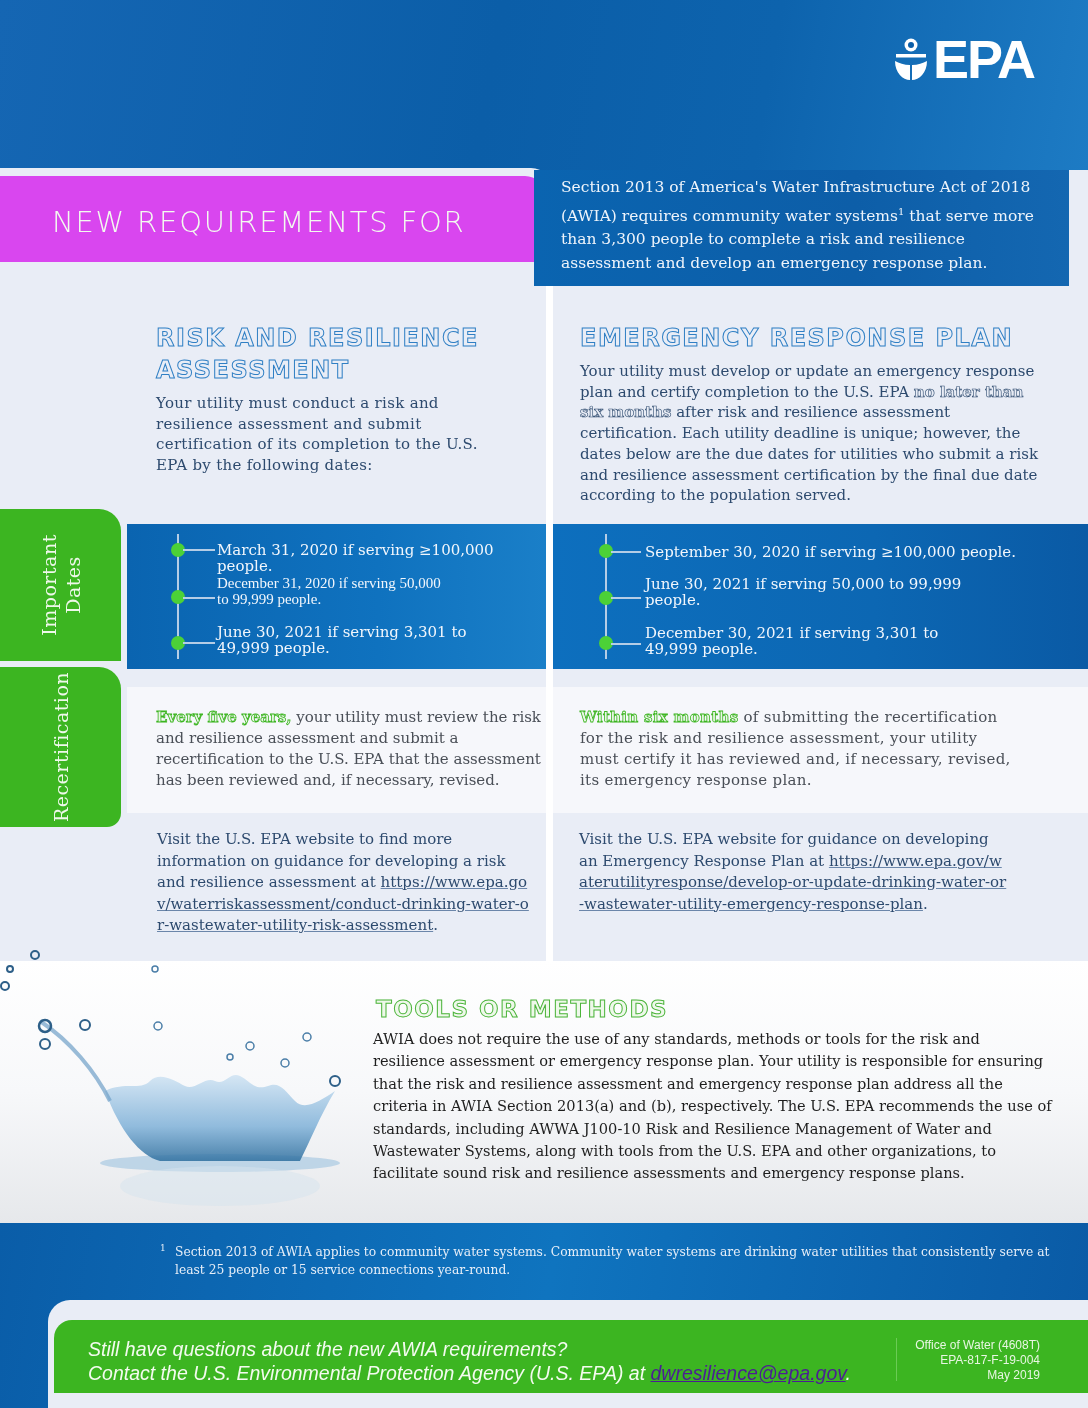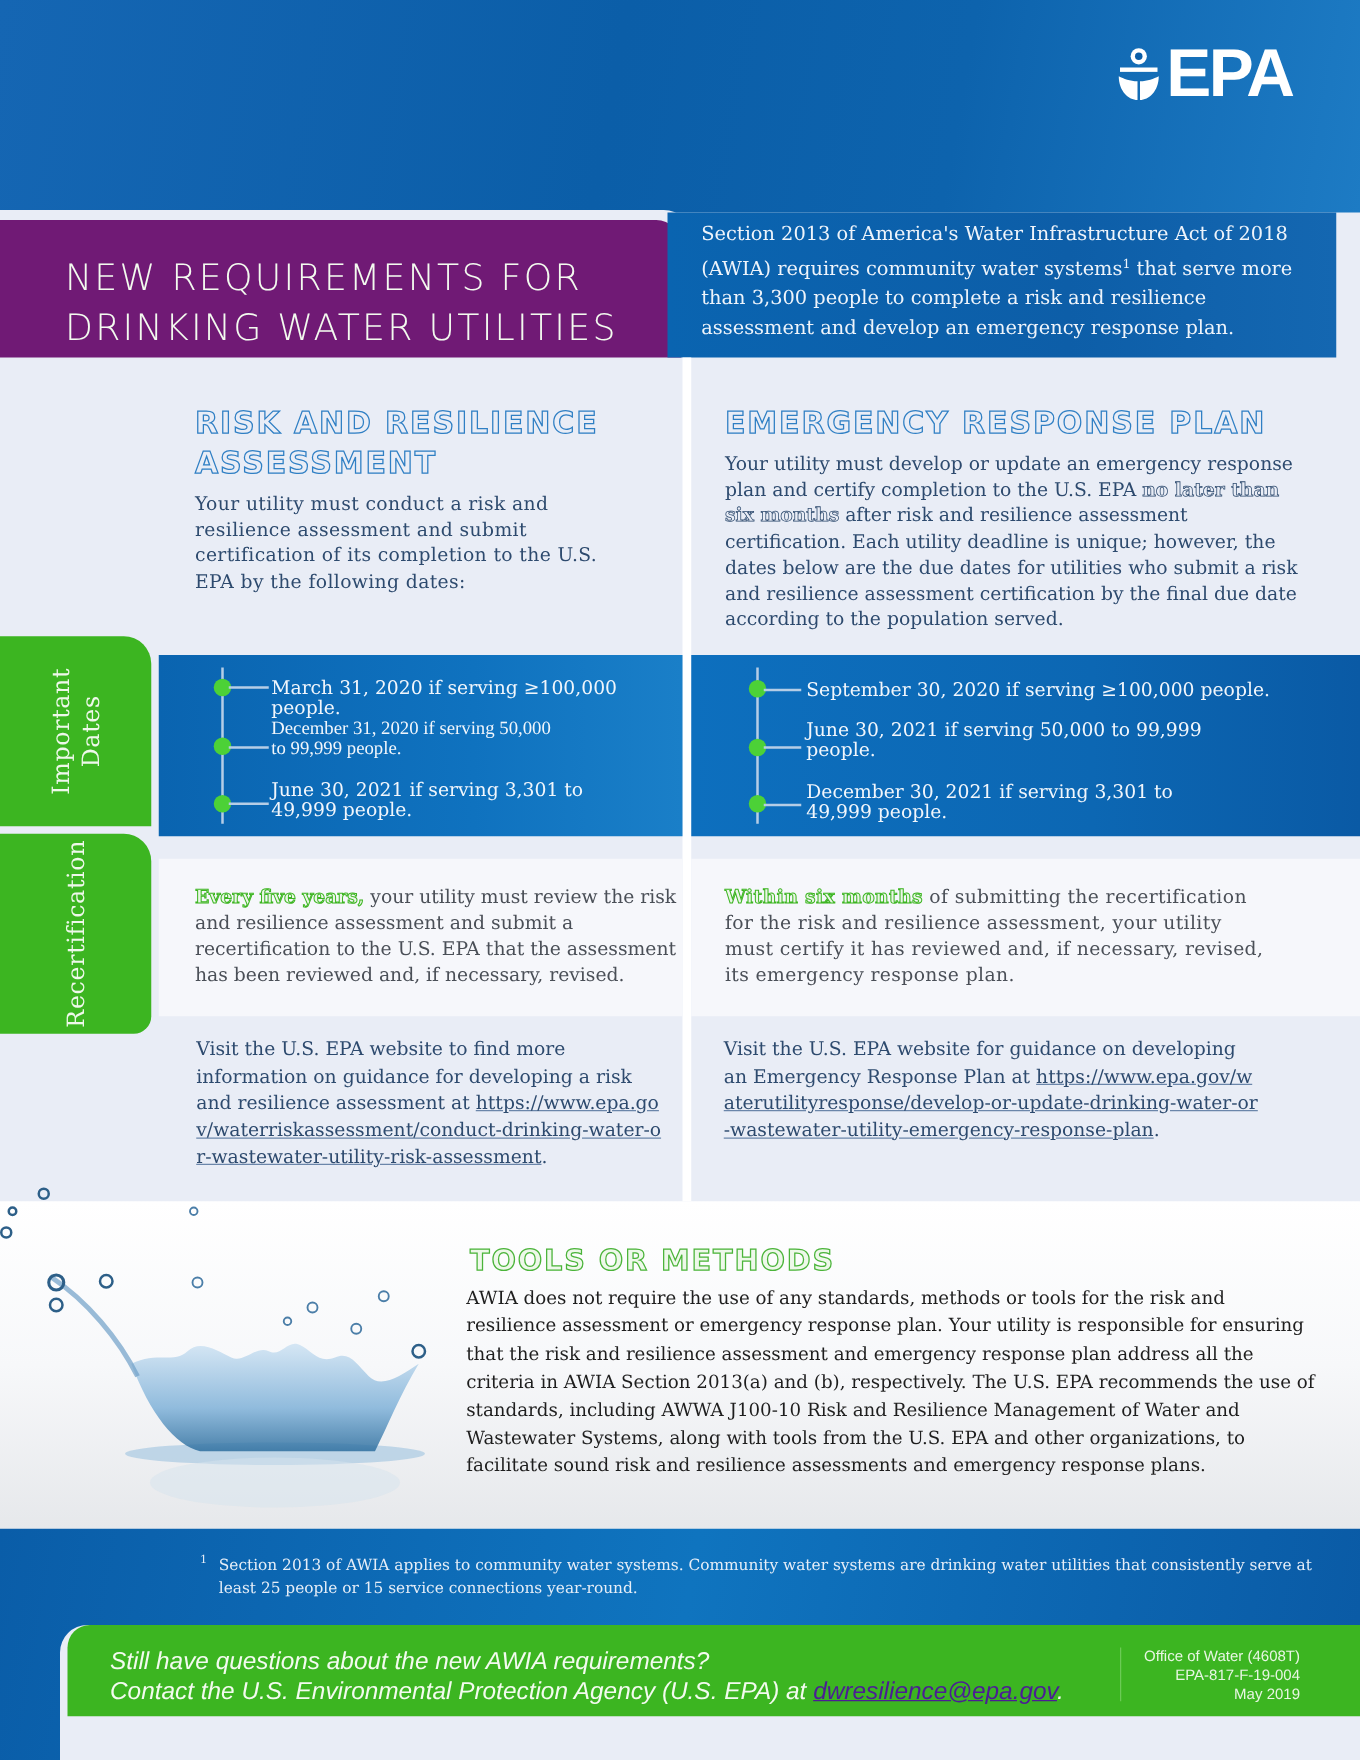"NEW REQUIREMENTS FOR" .req-tab { background: #701a75 -> #d946ef; height: 110px -> 86px }
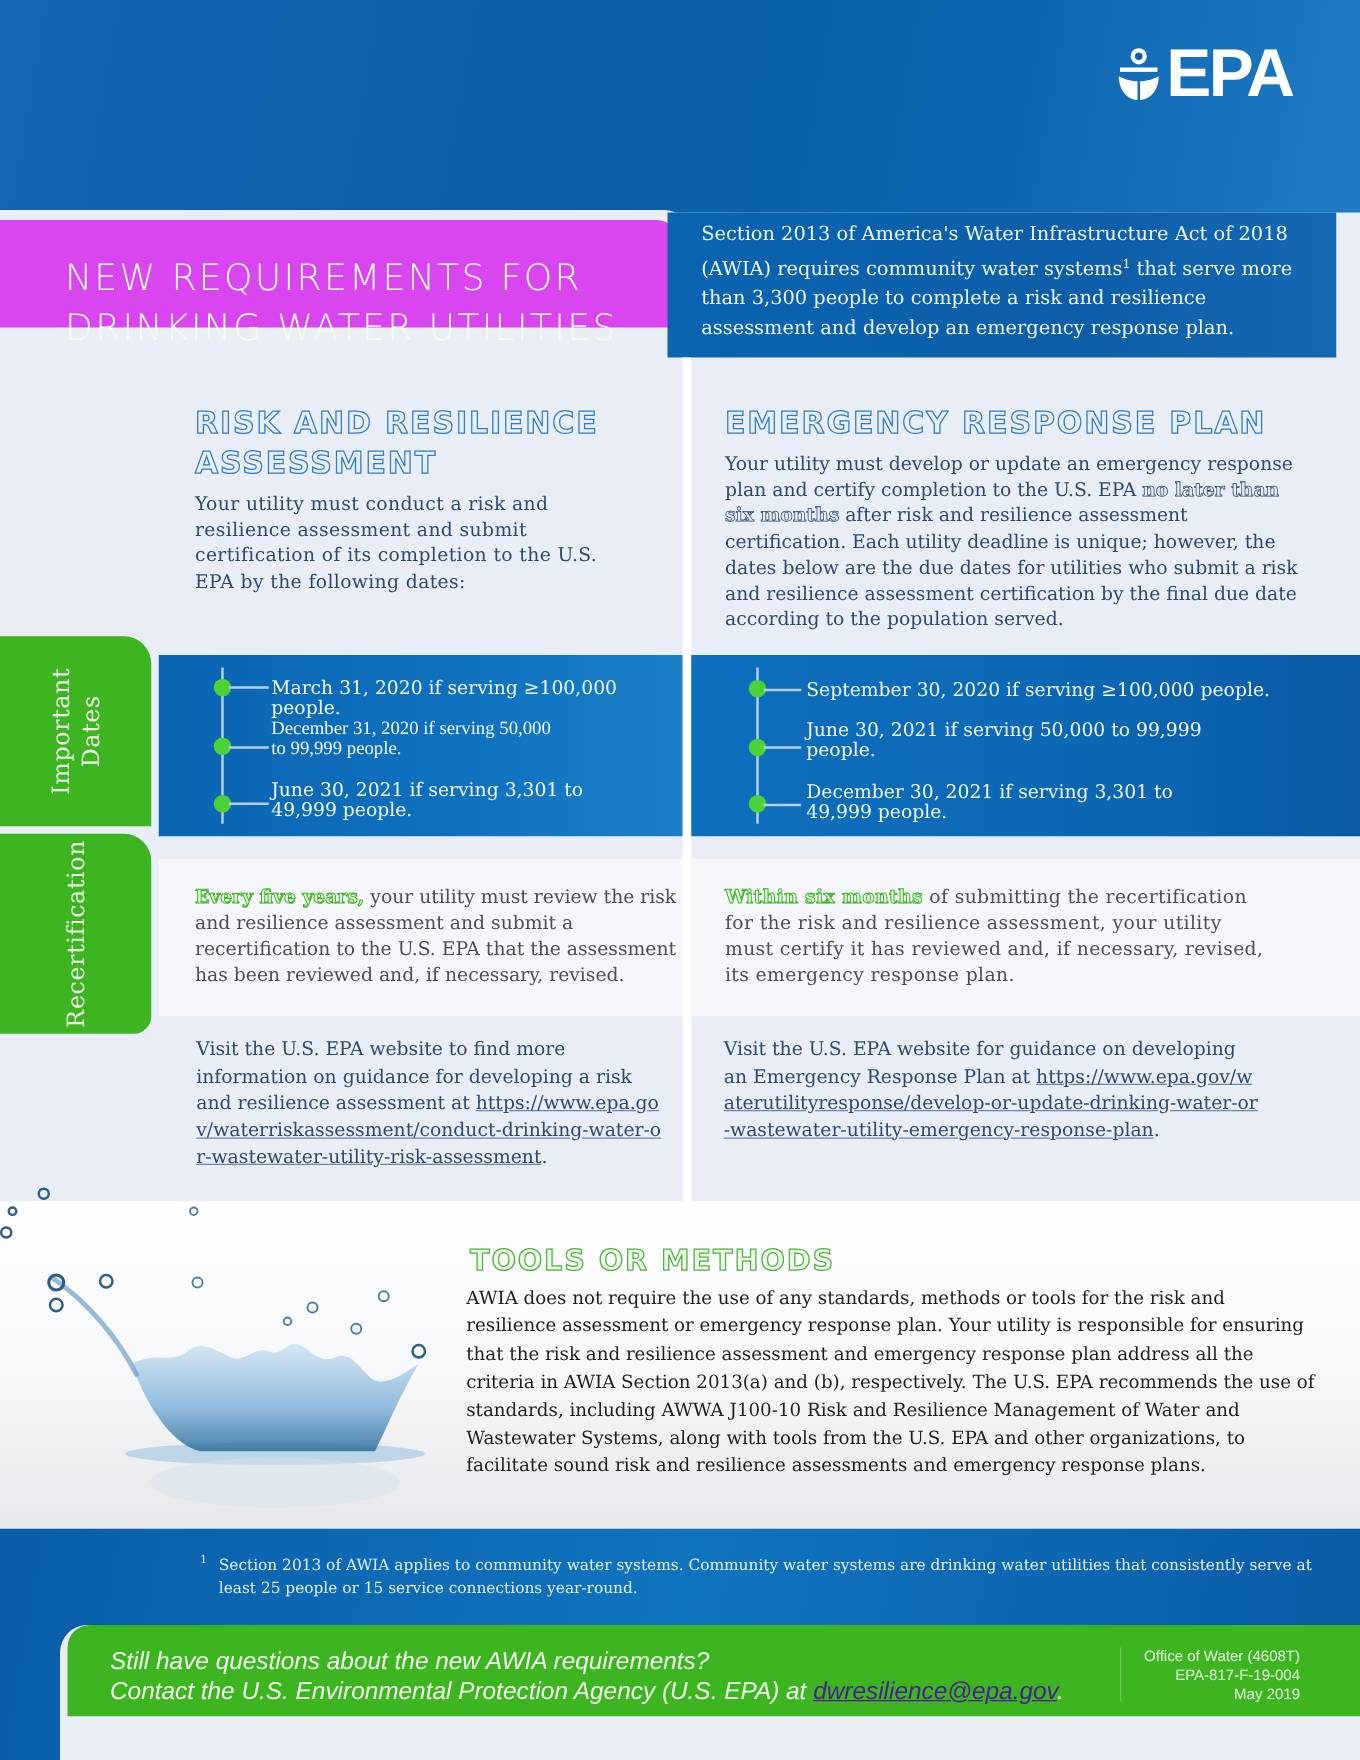"DRINKING WATER UTILITIES" div { html: <div>DRINKING WATER UTILITIES</div> -> none }
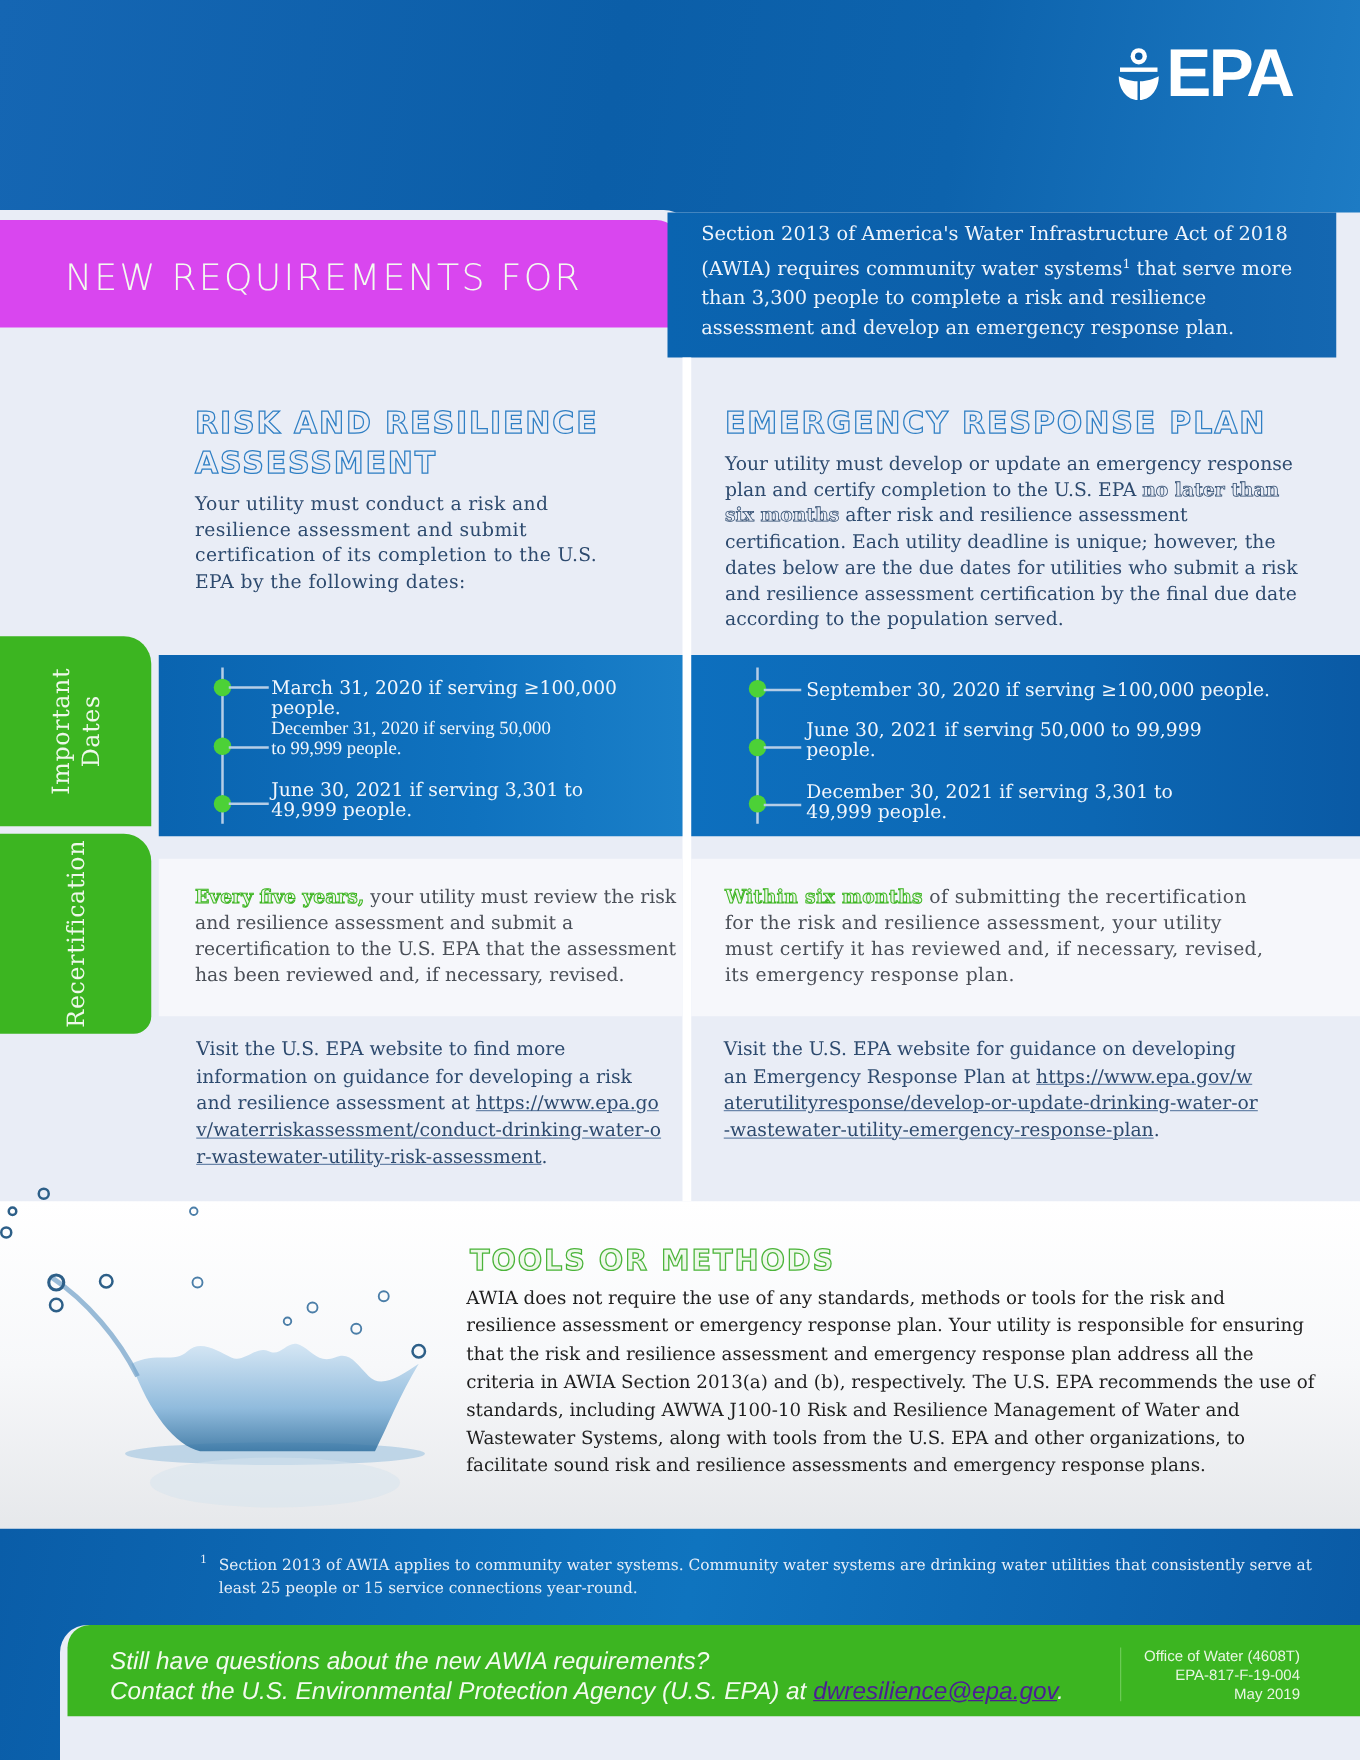"Still have questions about the" .contact-box { top: 0 -> 20px }
